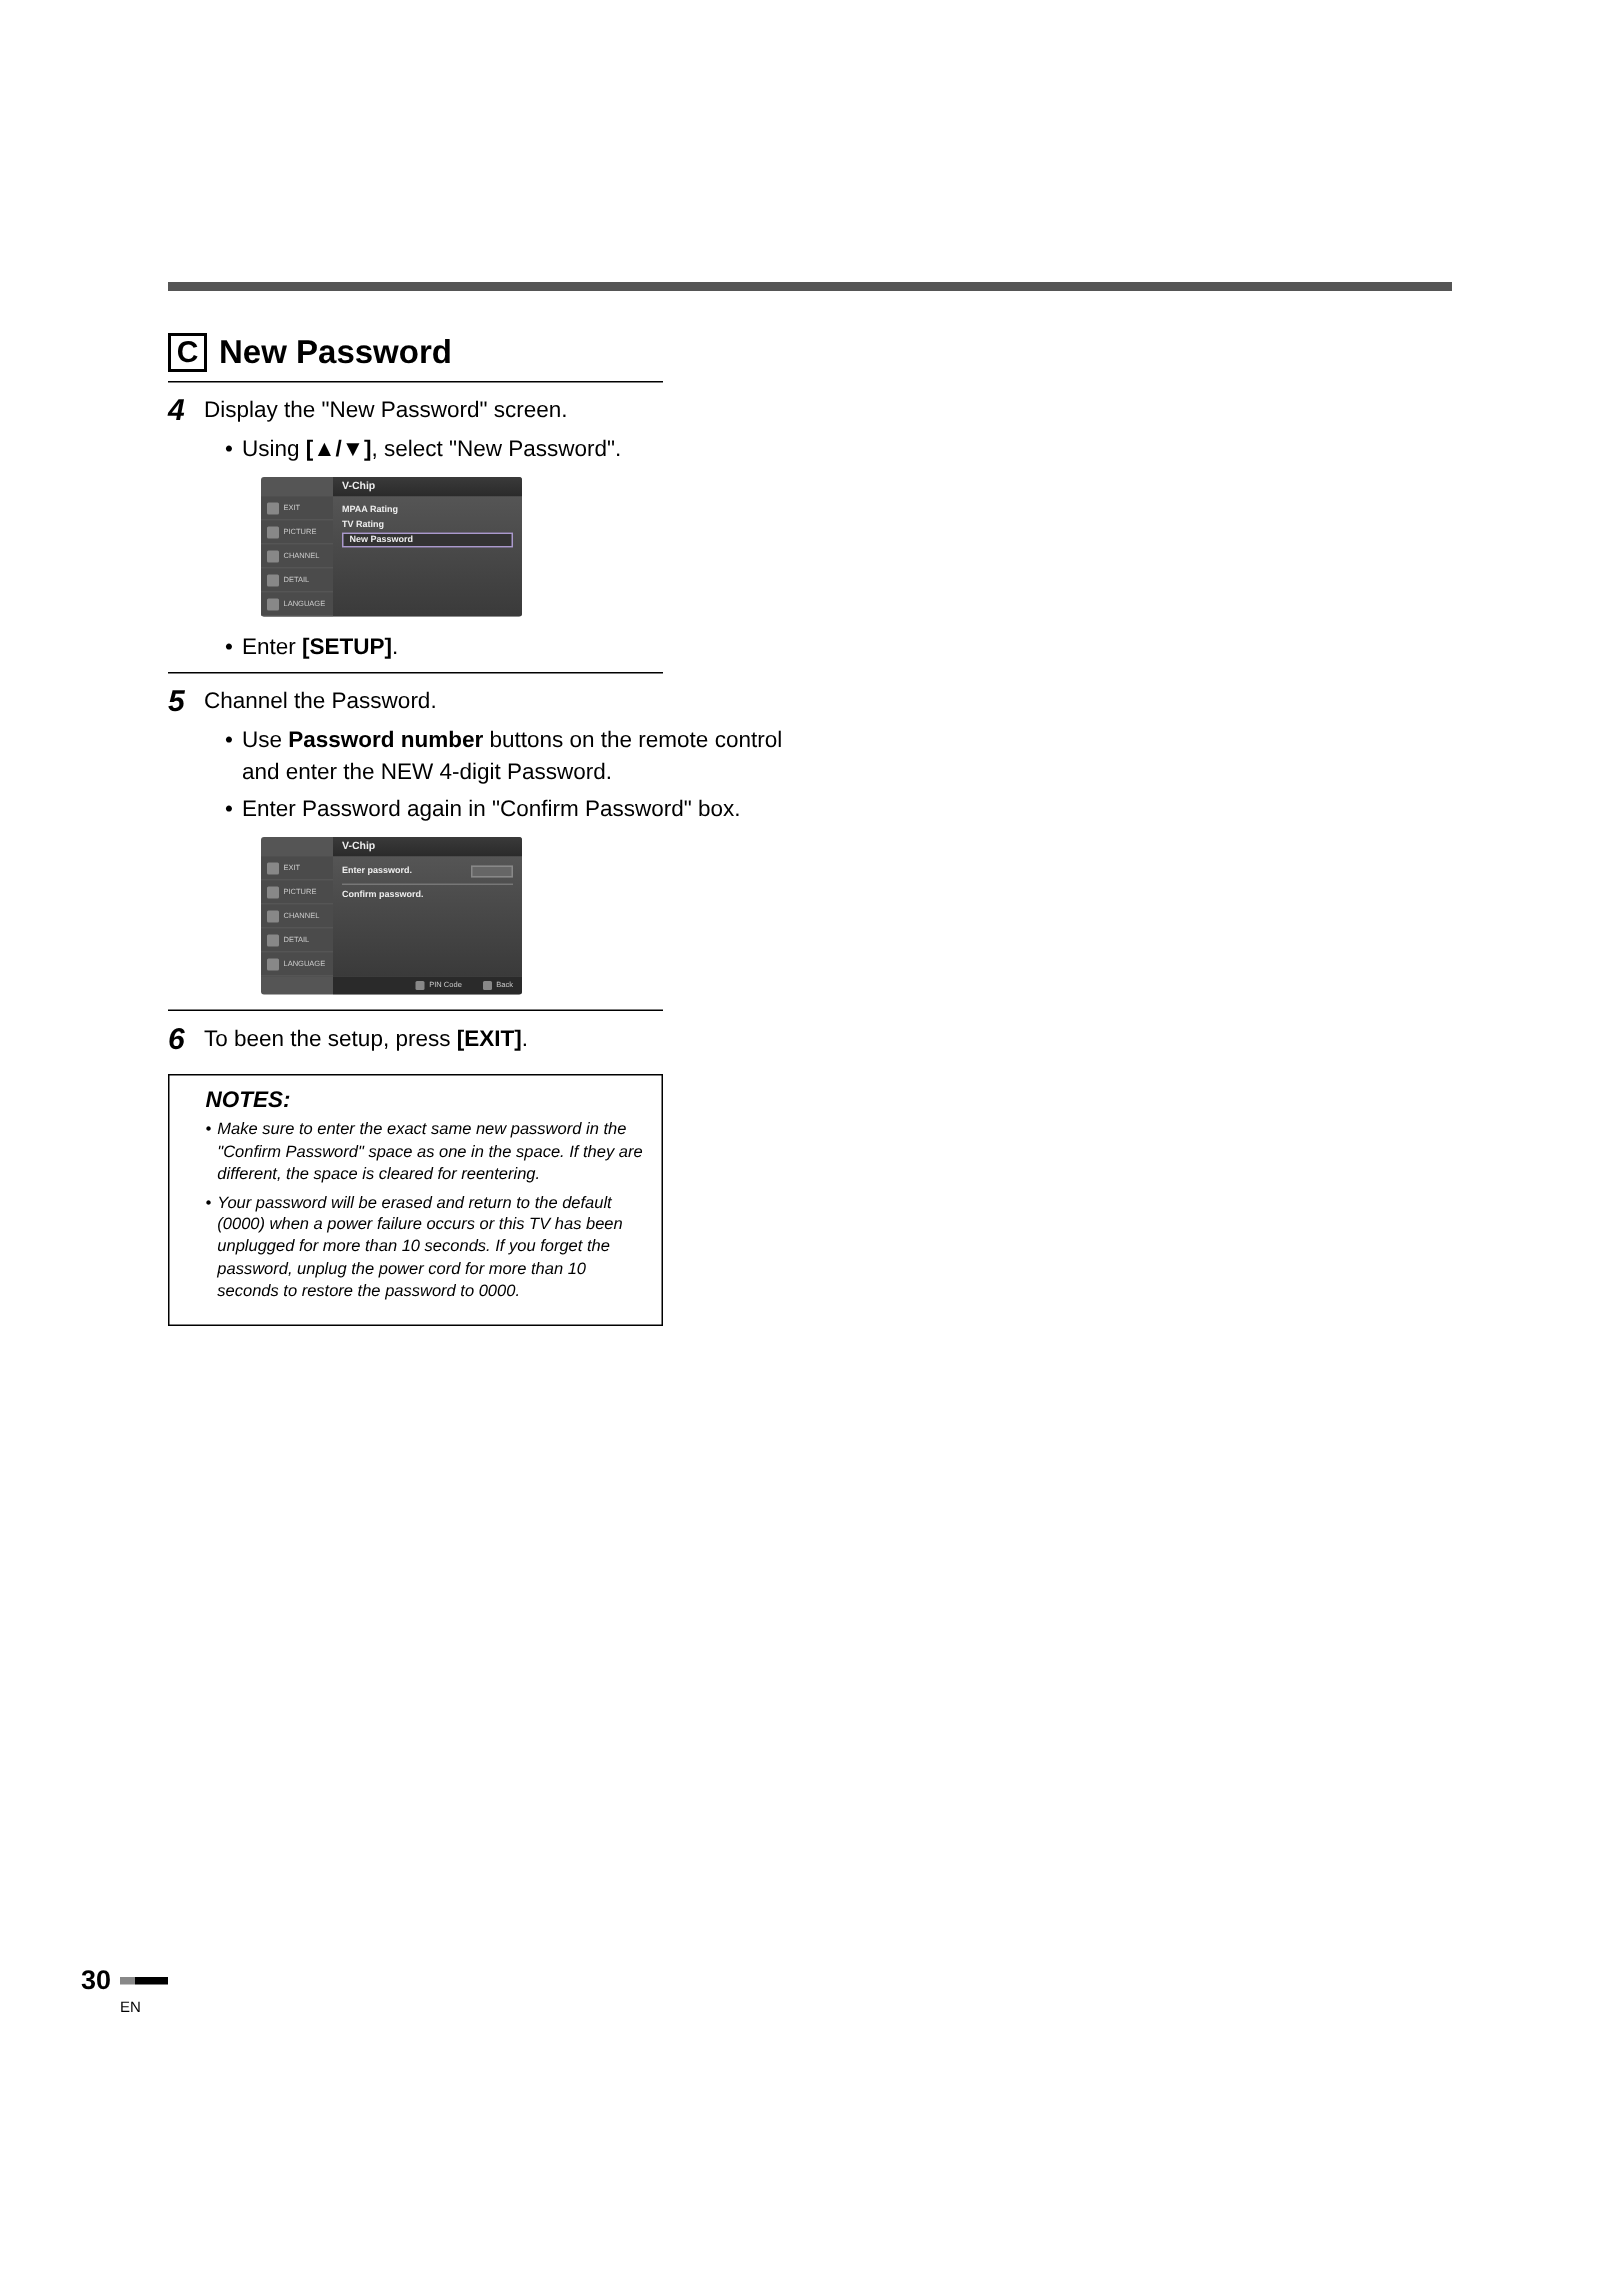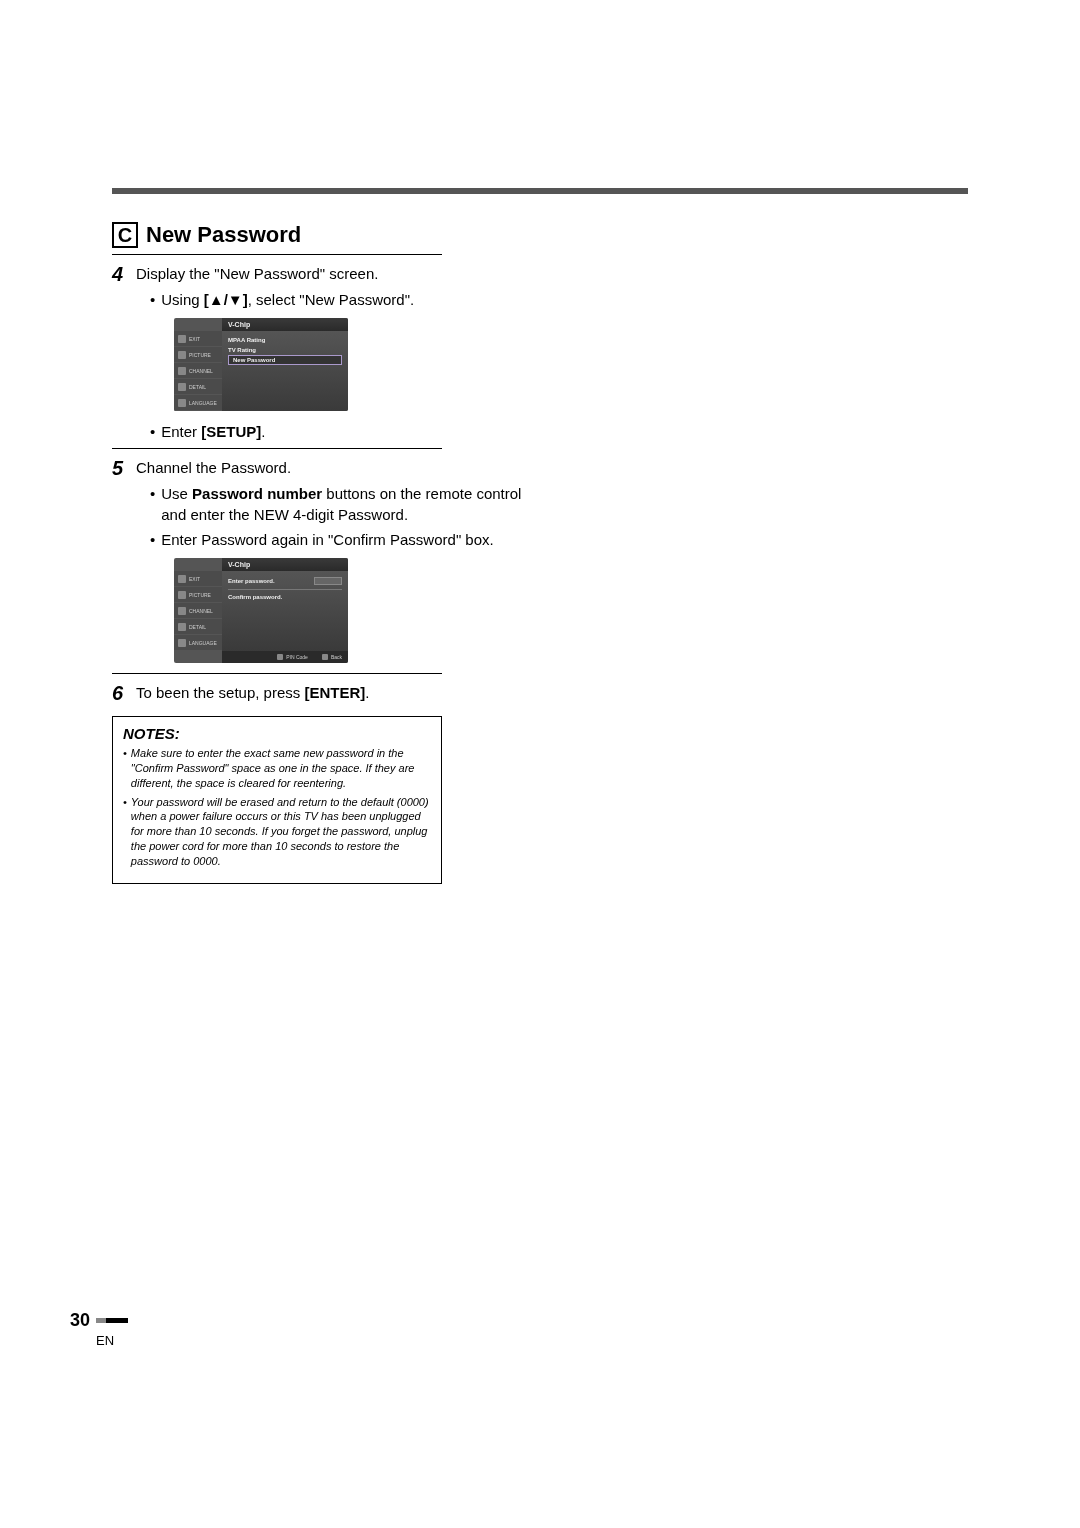"[ENTER]" span.bold { text: ENTER -> EXIT }
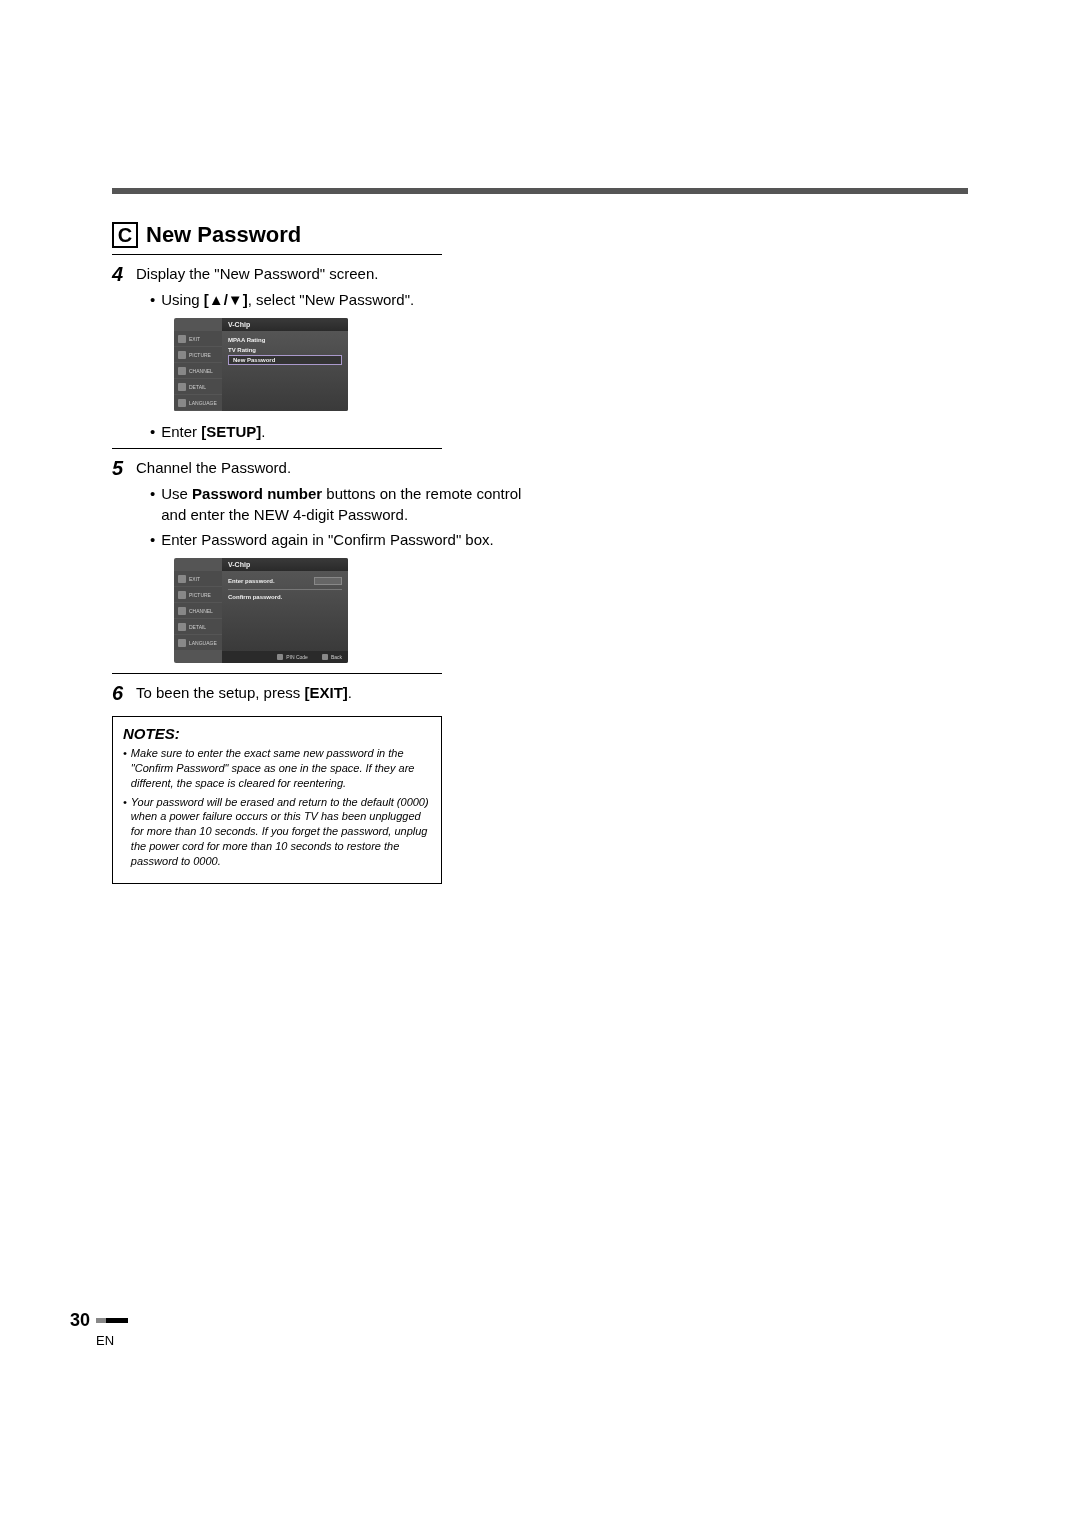"NOTES:" .notes-box { padding: 8px 10px 10px 10px -> 8px 10px 10px 24px }
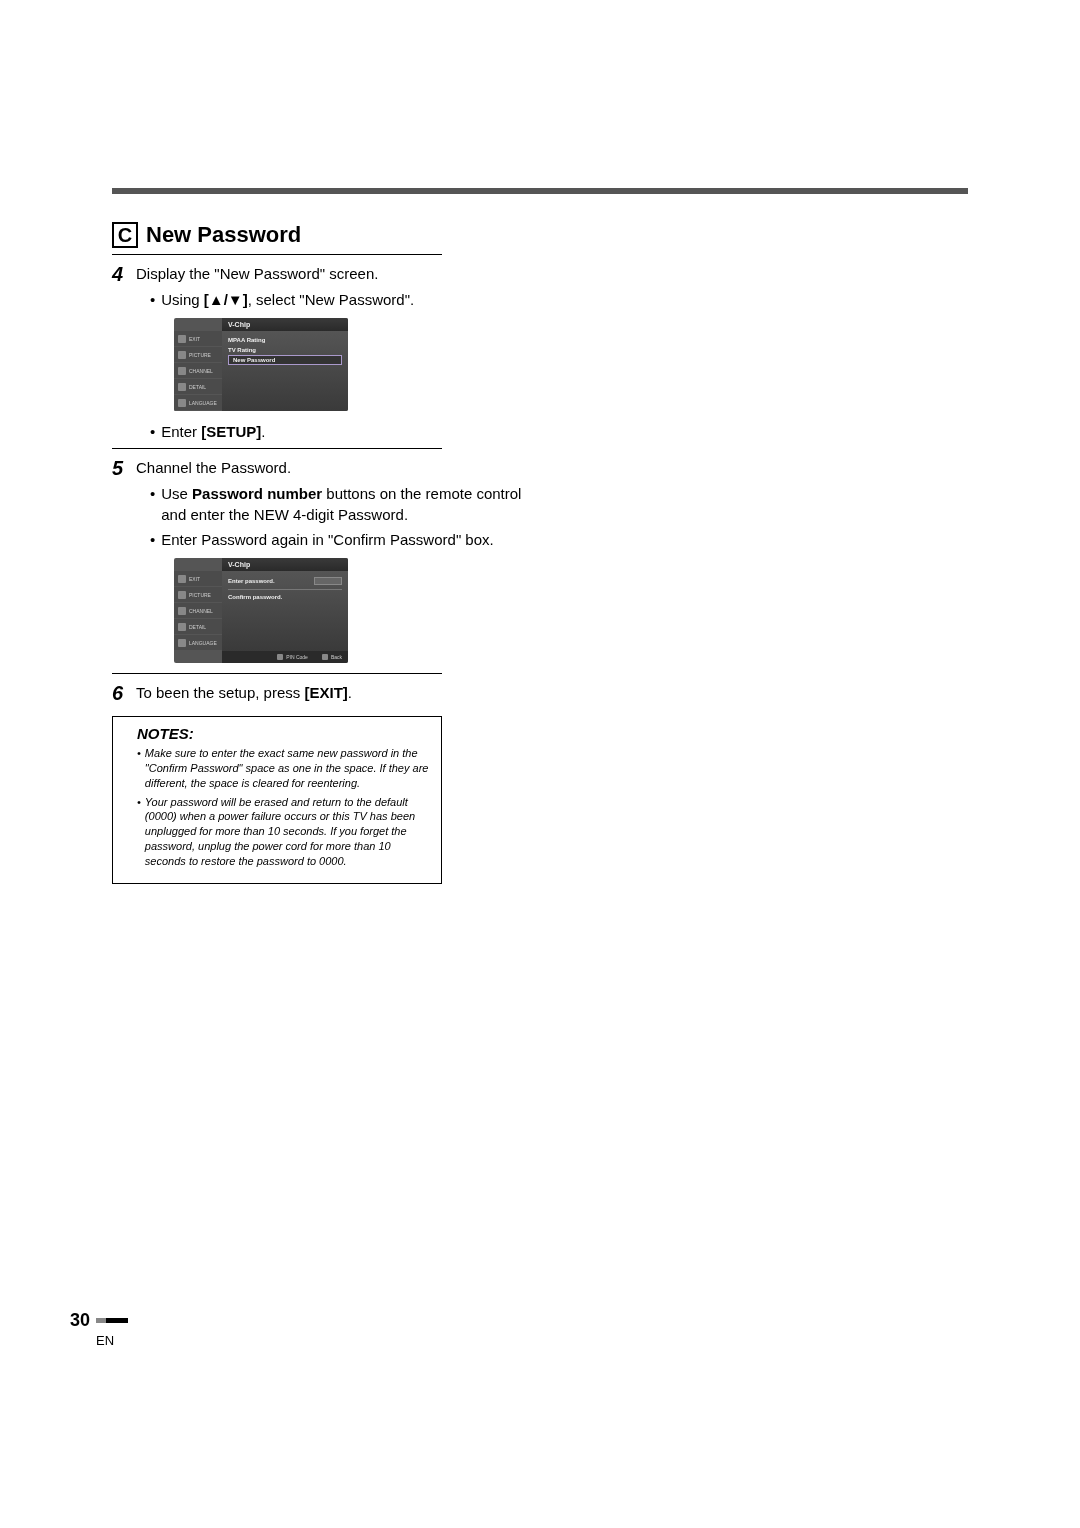"30" .pagefoot { left: 70px -> 54px }
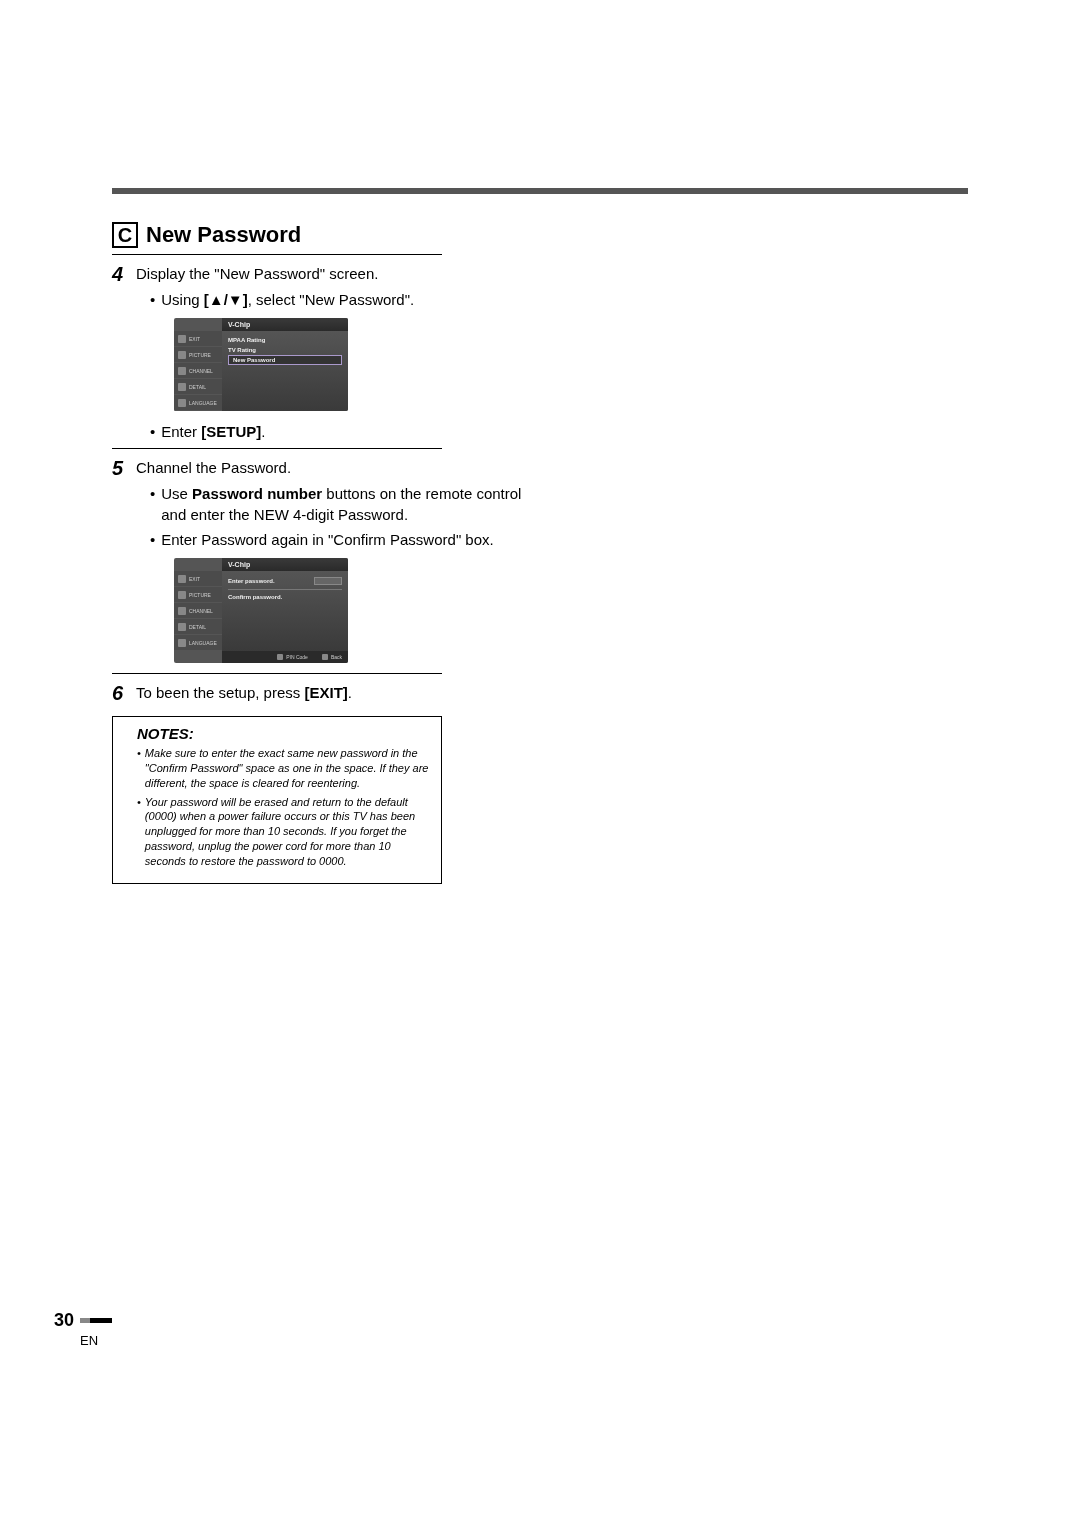"EN" .pglang { font-size: 13px -> 10px }
